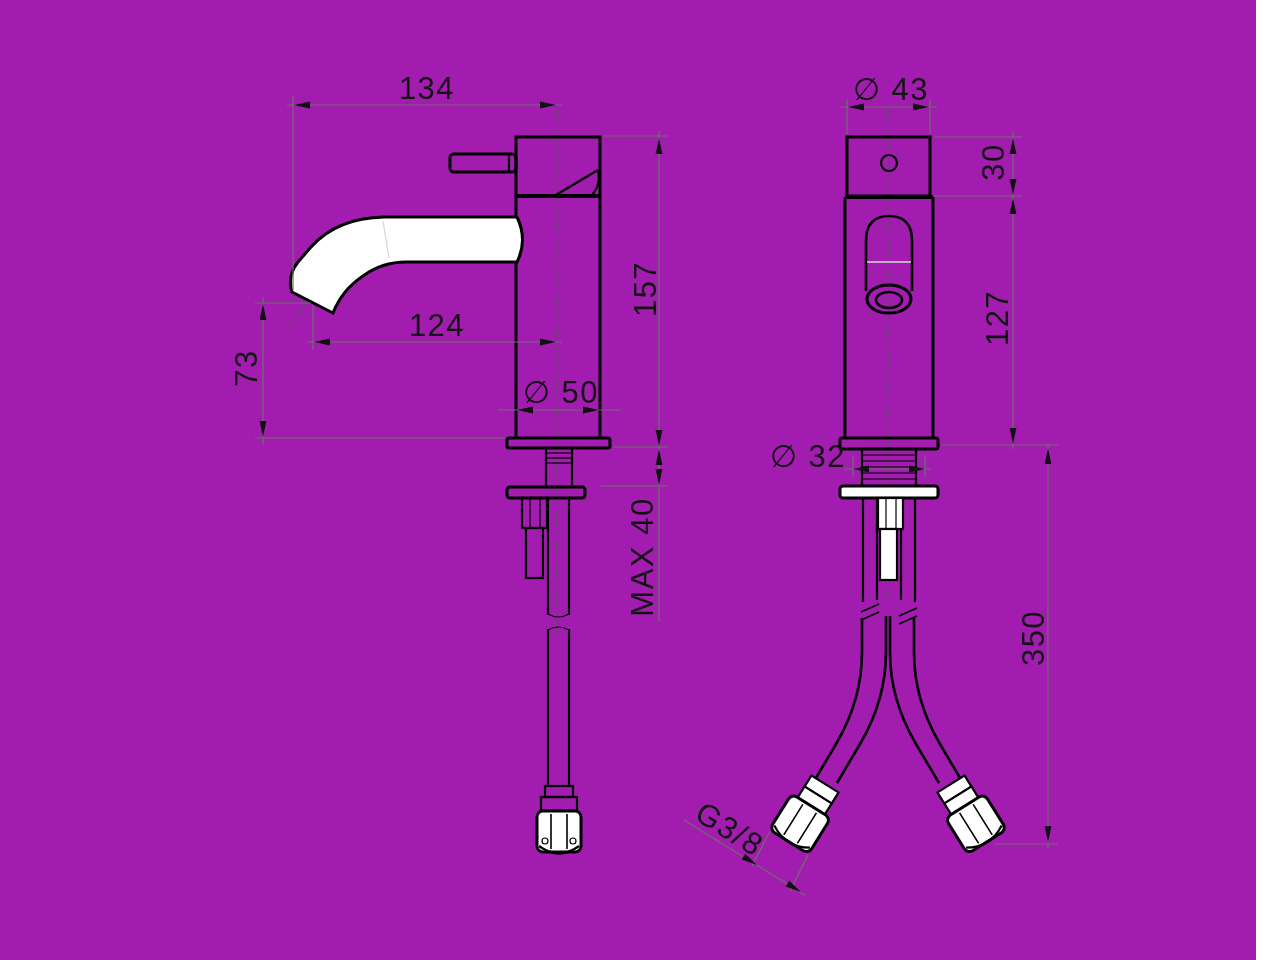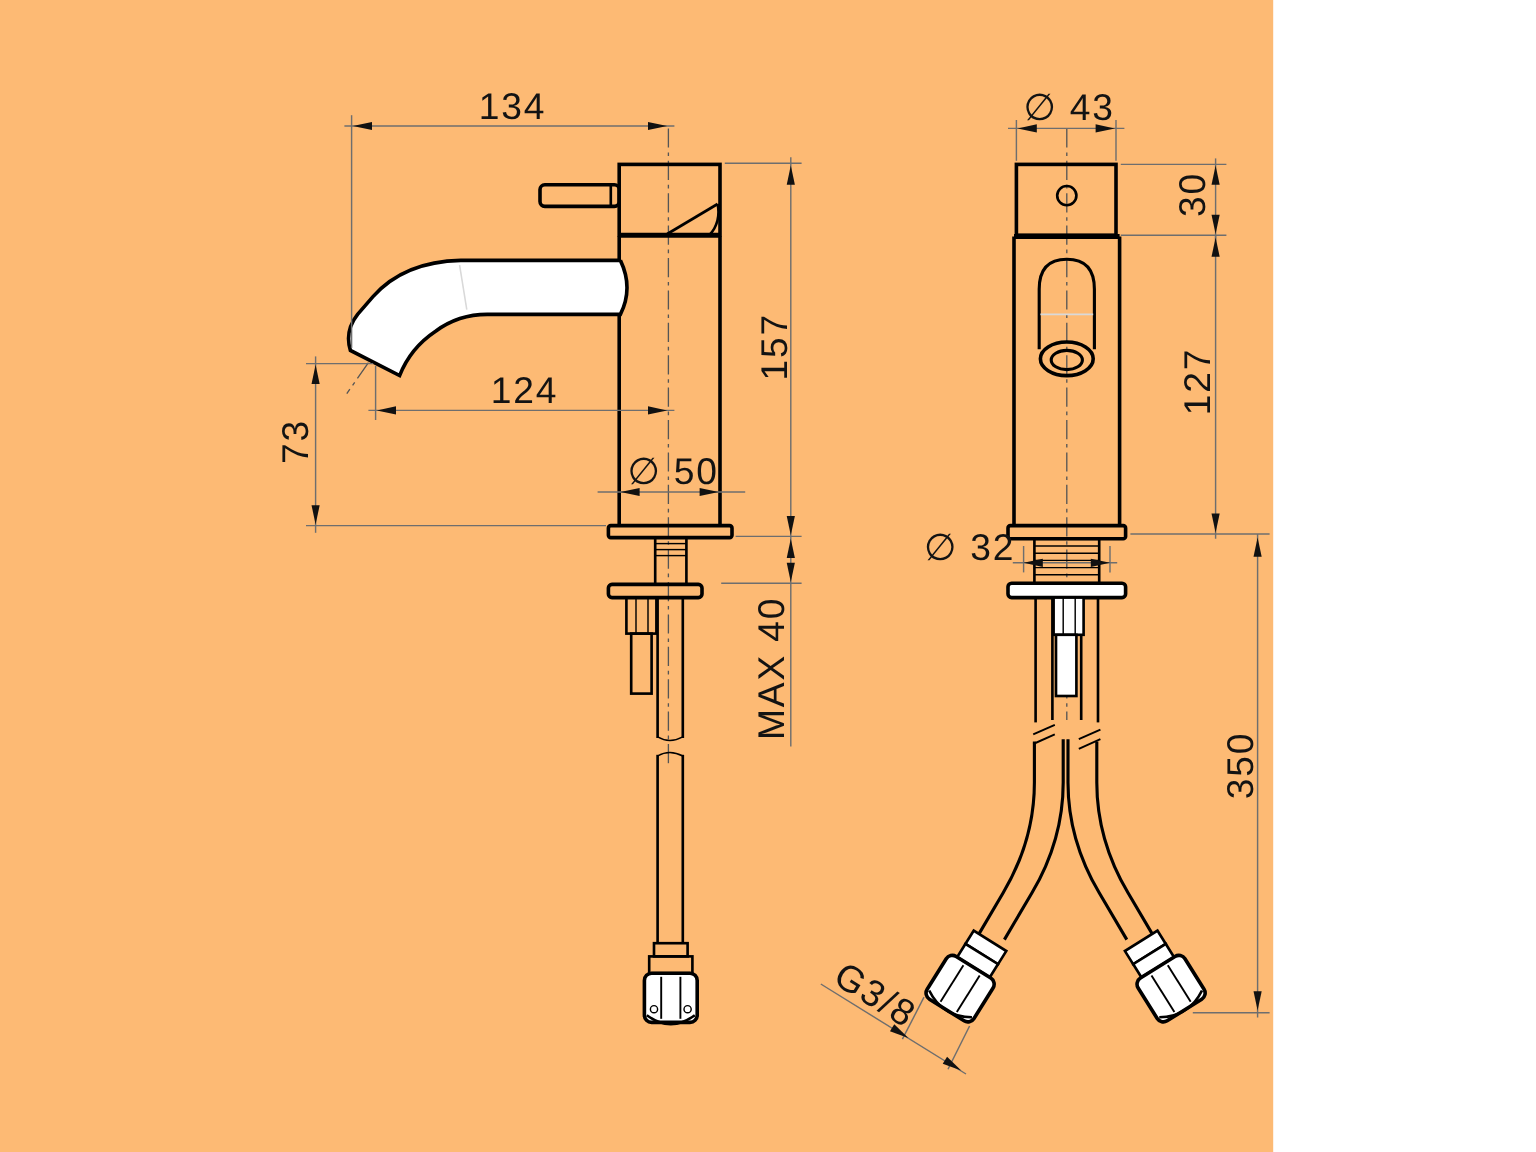"134" .stage { background: #fdba74 -> #a21caf; width: 1061px -> 1256px }
